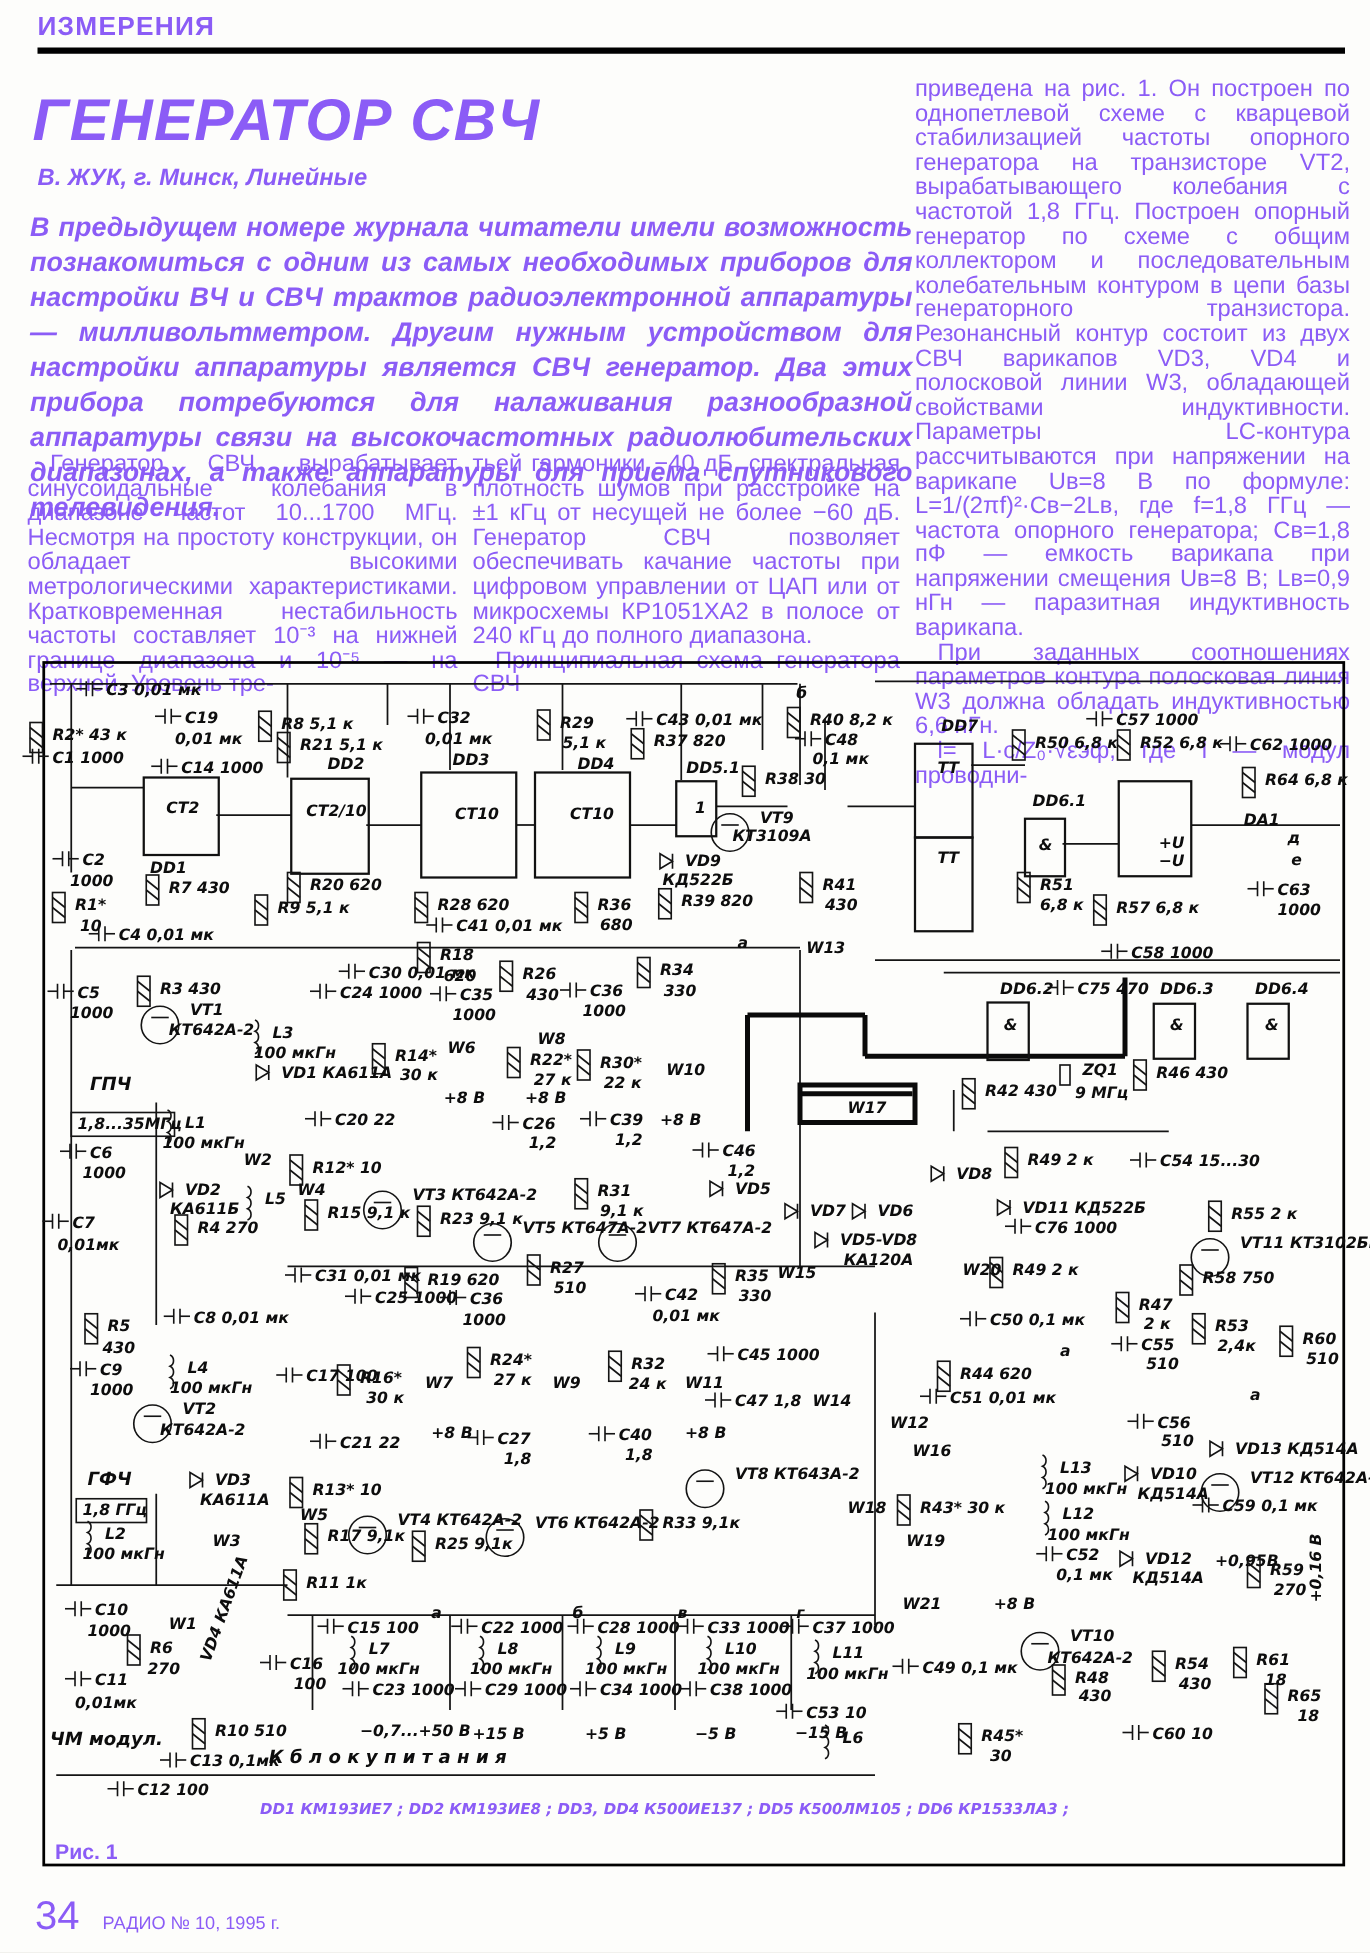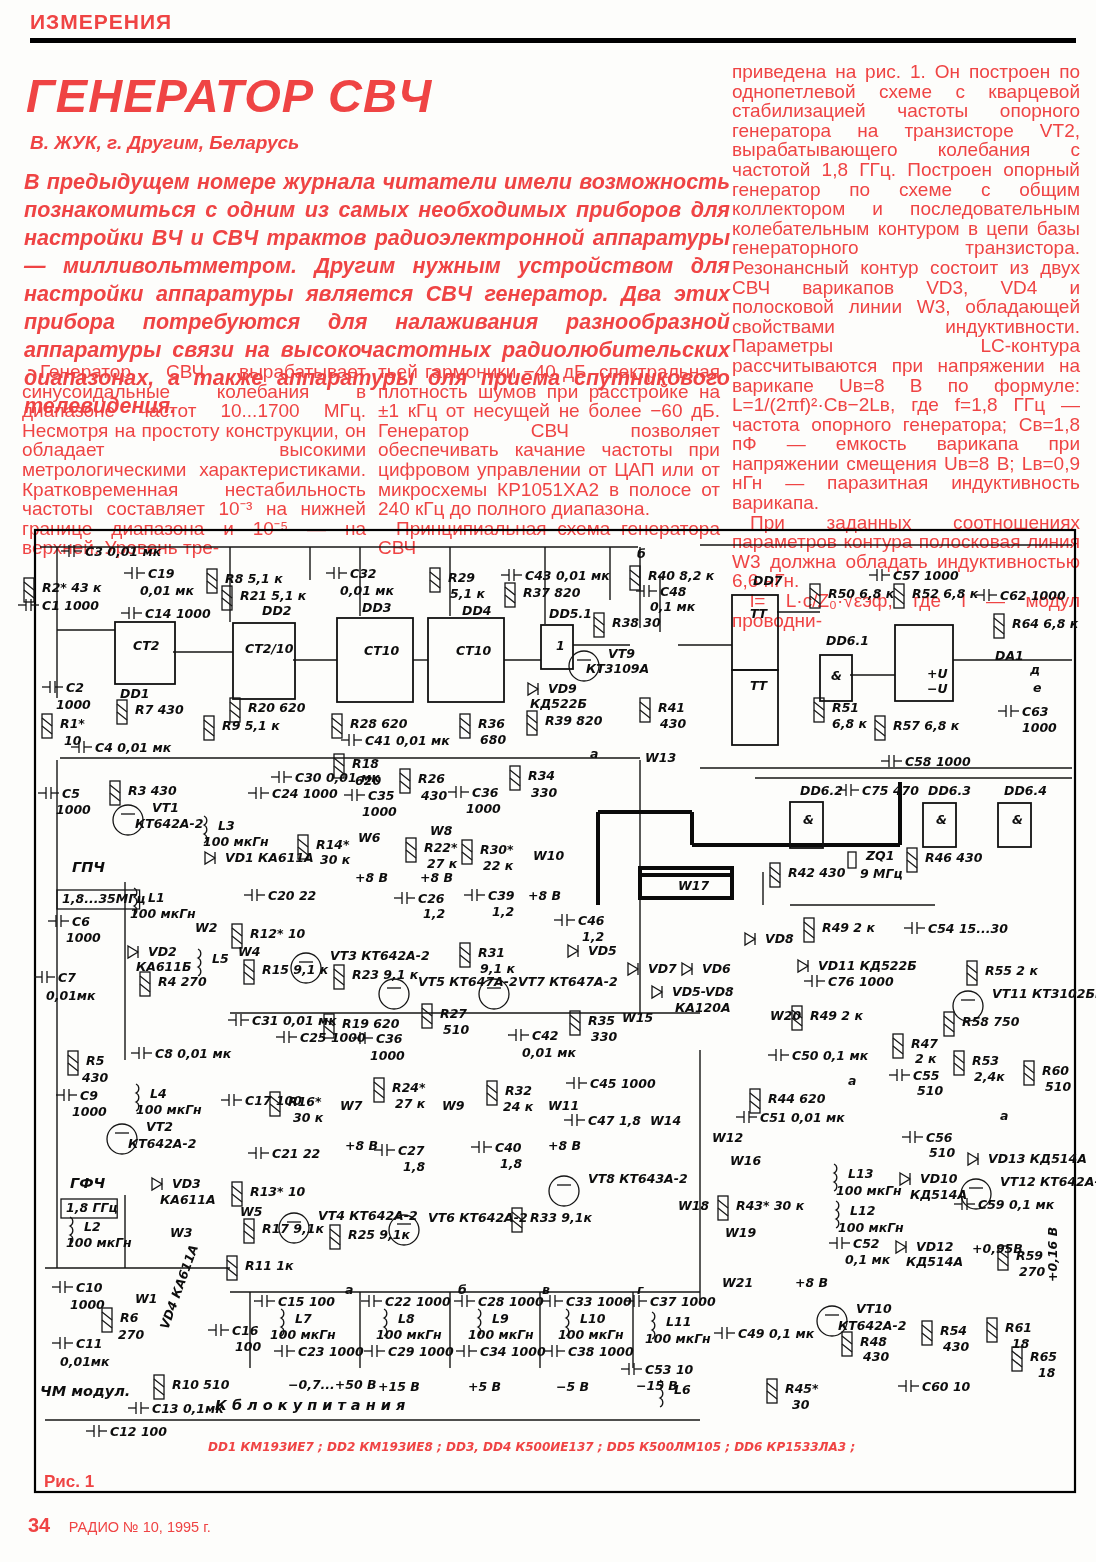"ИЗМЕРЕНИЯ" #page { color: #ef4444 -> #8b5cf6 }
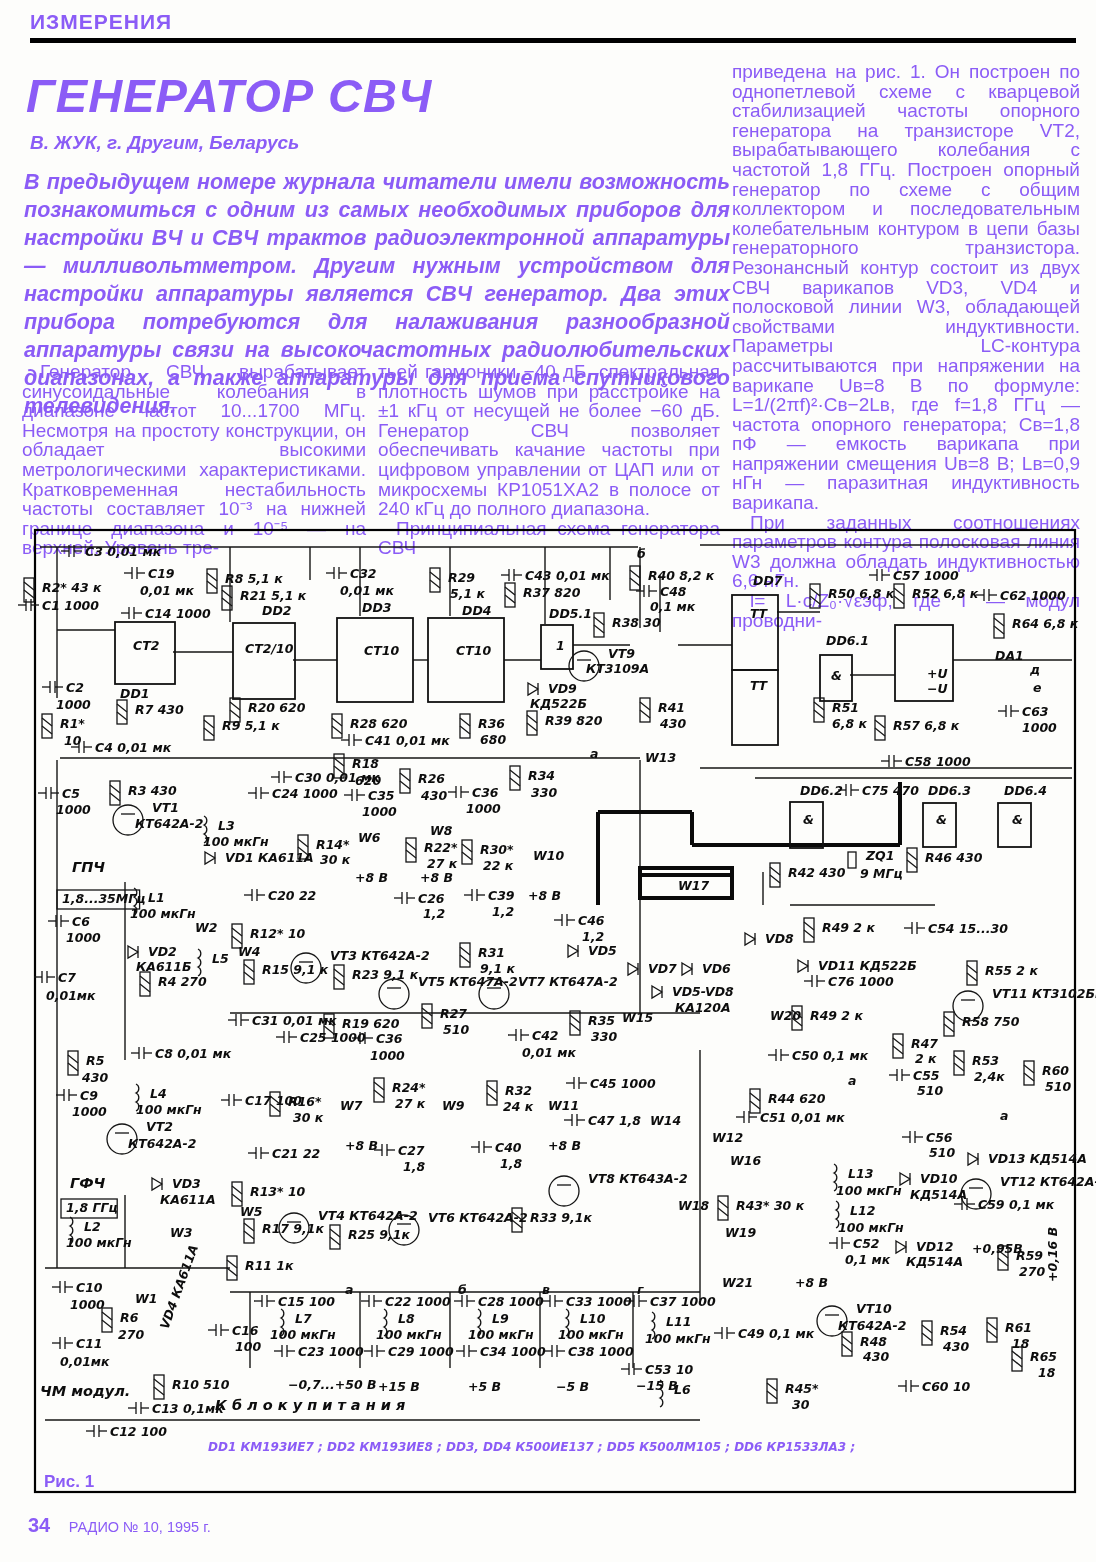"В. ЖУК, г. Другим, Беларусь" div.abs { text: Другим, Беларусь -> Минск, Линейные }
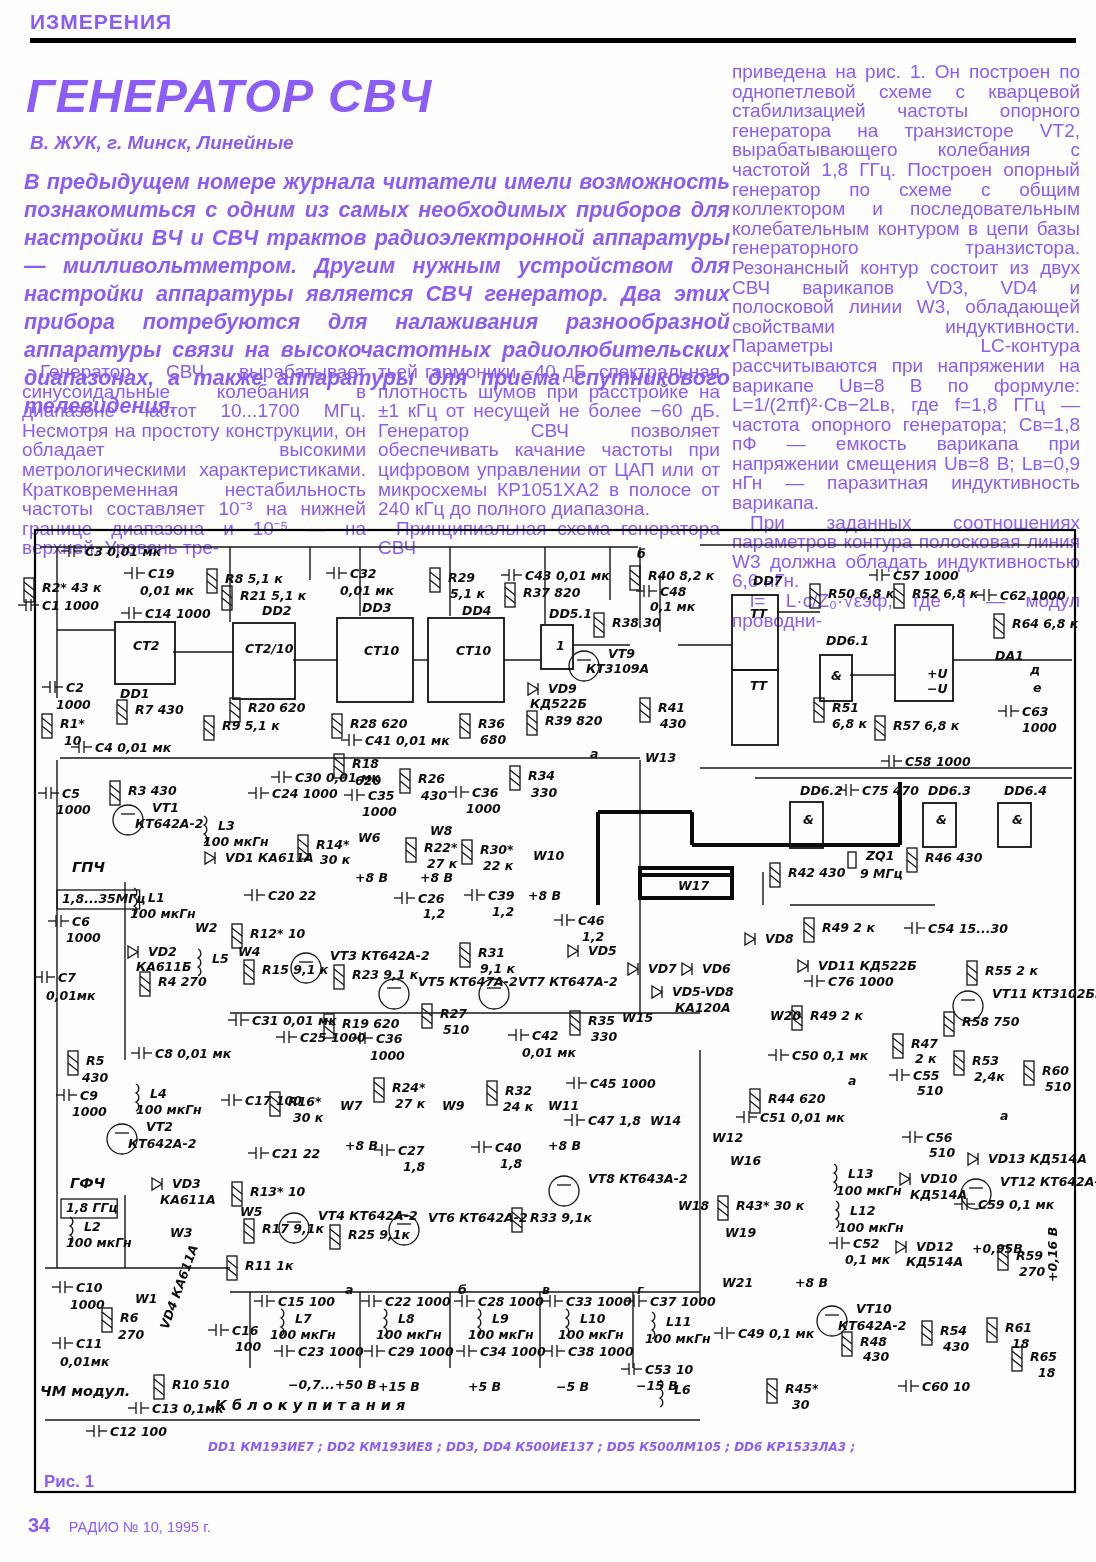"34" #page-num { font-size: 20px -> 32px; font-weight: bold -> normal }
